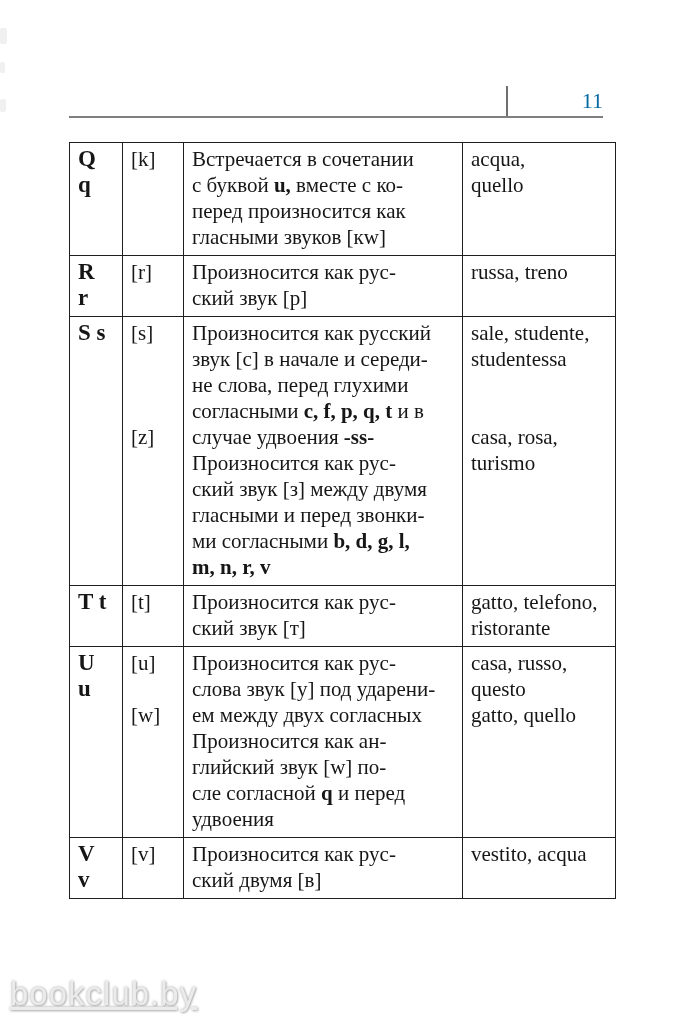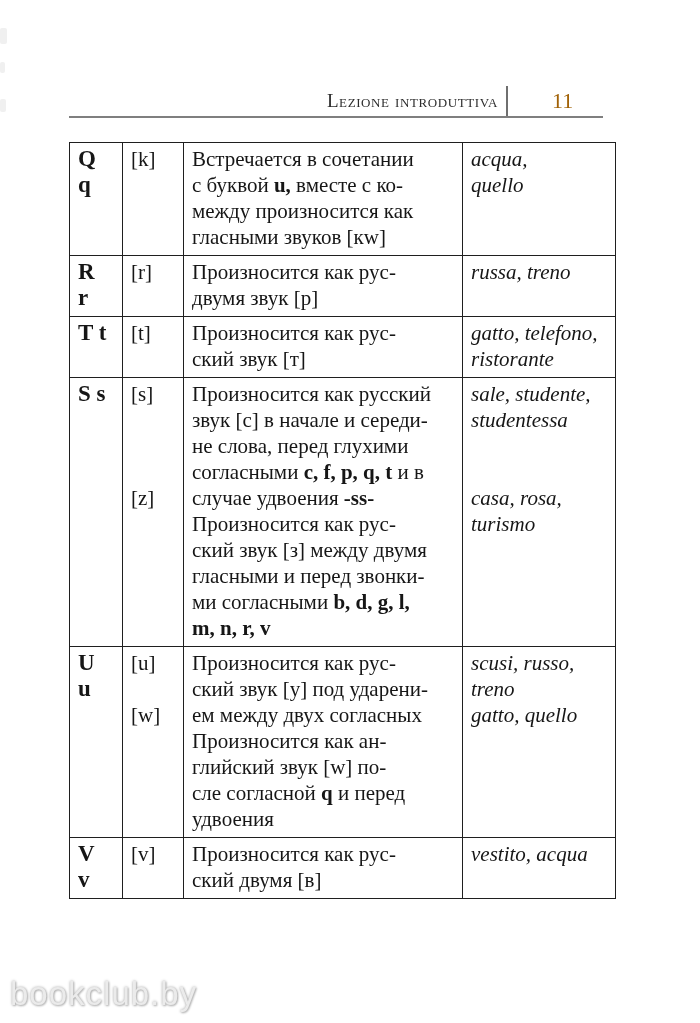"Lezione introduttiva" span.hdr-title { html: <span>Lezione introduttiva</span> -> none }
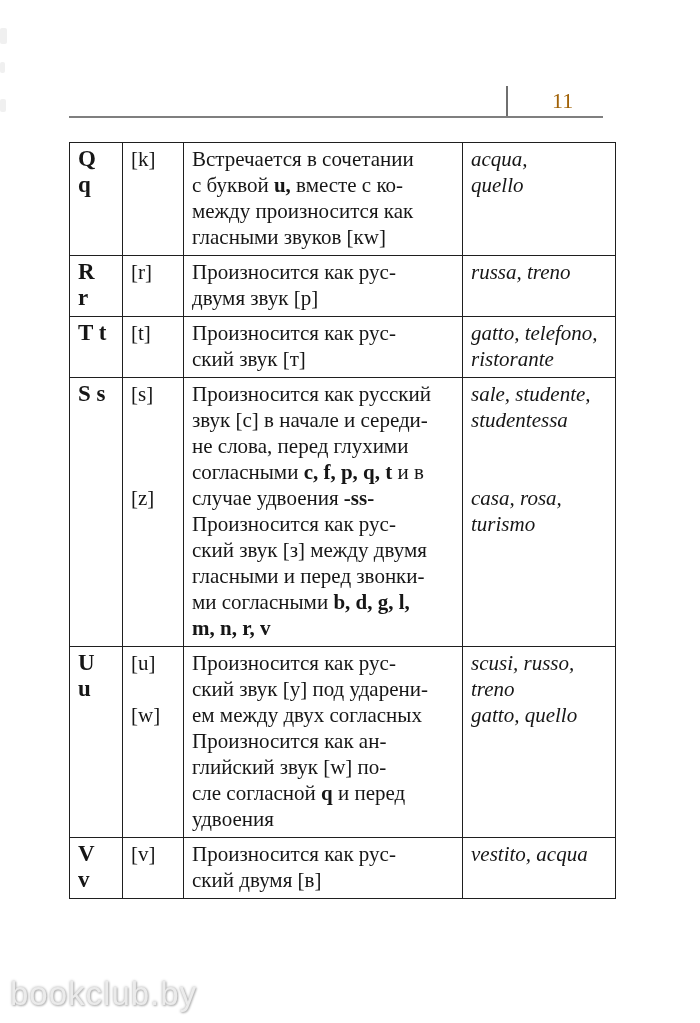"11" .hdr-num { color: #a16207 -> #0369a1; text-align: left -> right }
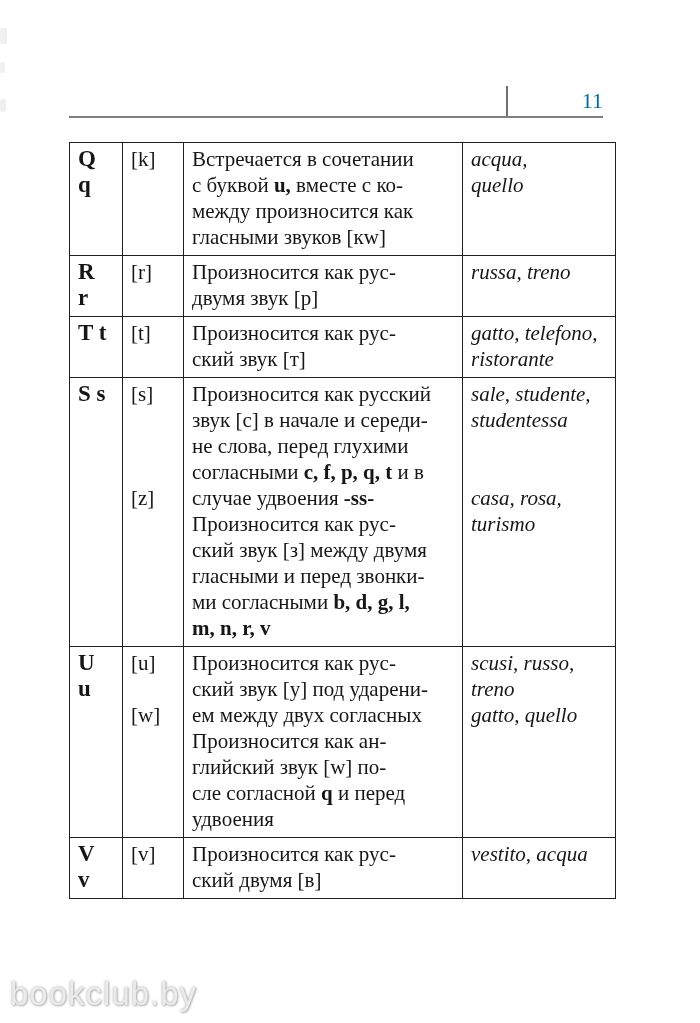"acqua," td.ex { font-style: italic -> none }
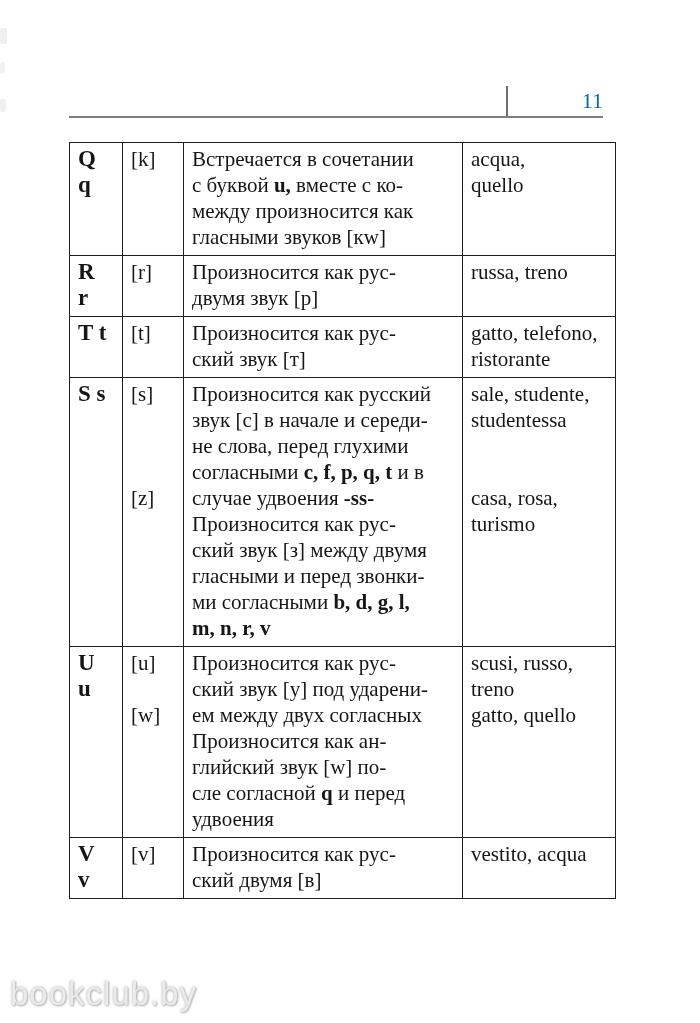"между произносится как" div.ln { text: между -> перед }
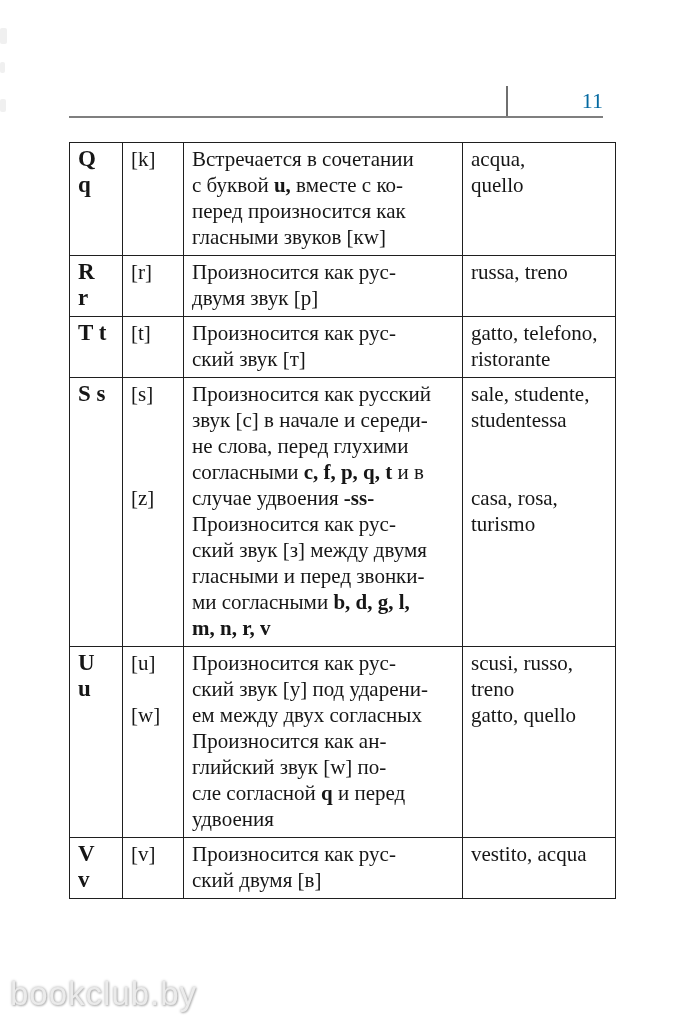"двумя звук [р]" div.ln { text: двумя -> ский }
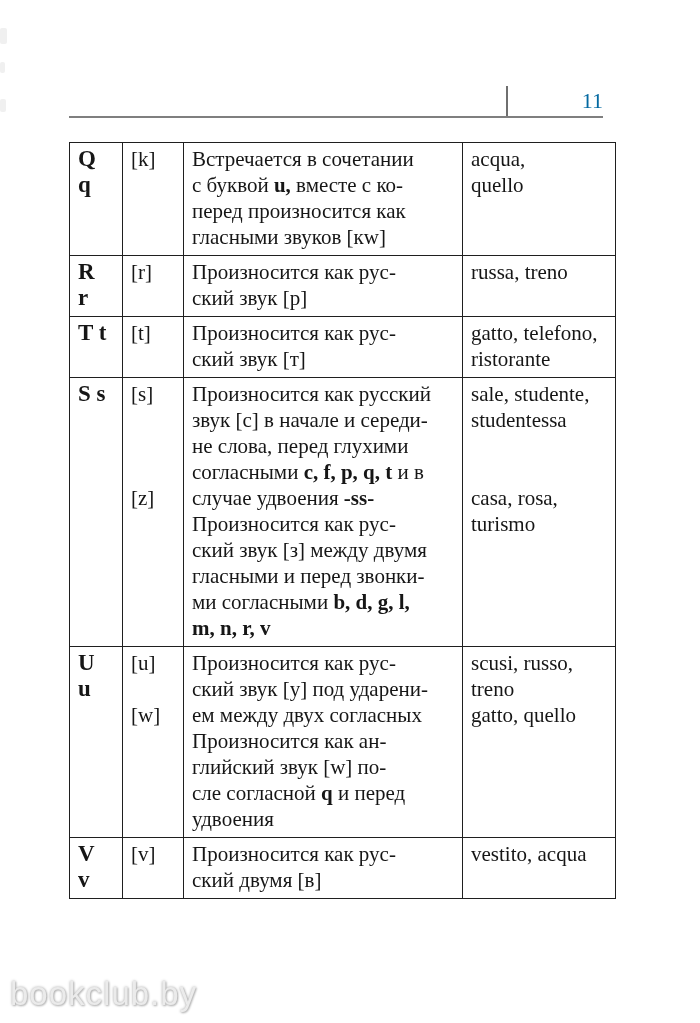"T t" tr { order: before "S s" -> after "S s" }
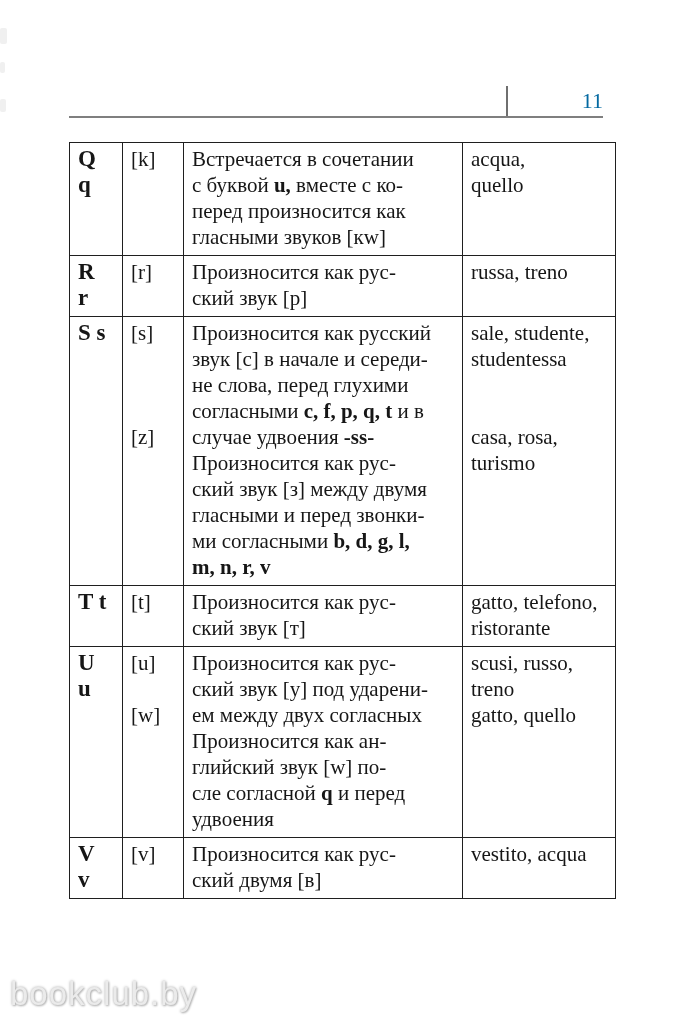"scusi, russo," div.ln { text: scusi -> casa }
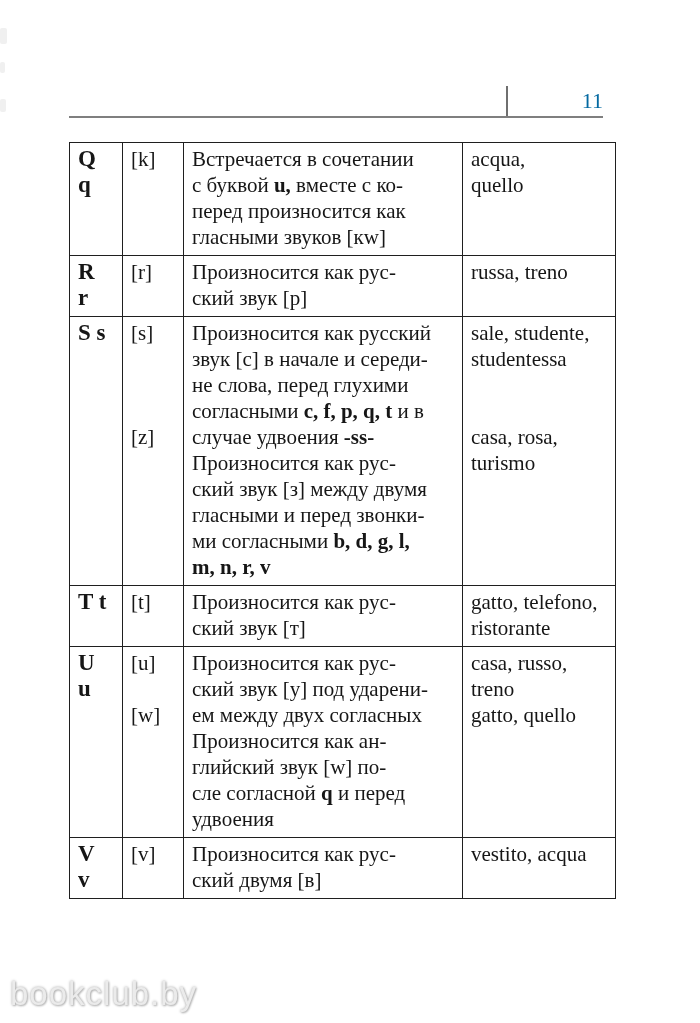"ский звук [у] под ударени-" div.ln { text: ский -> слова }
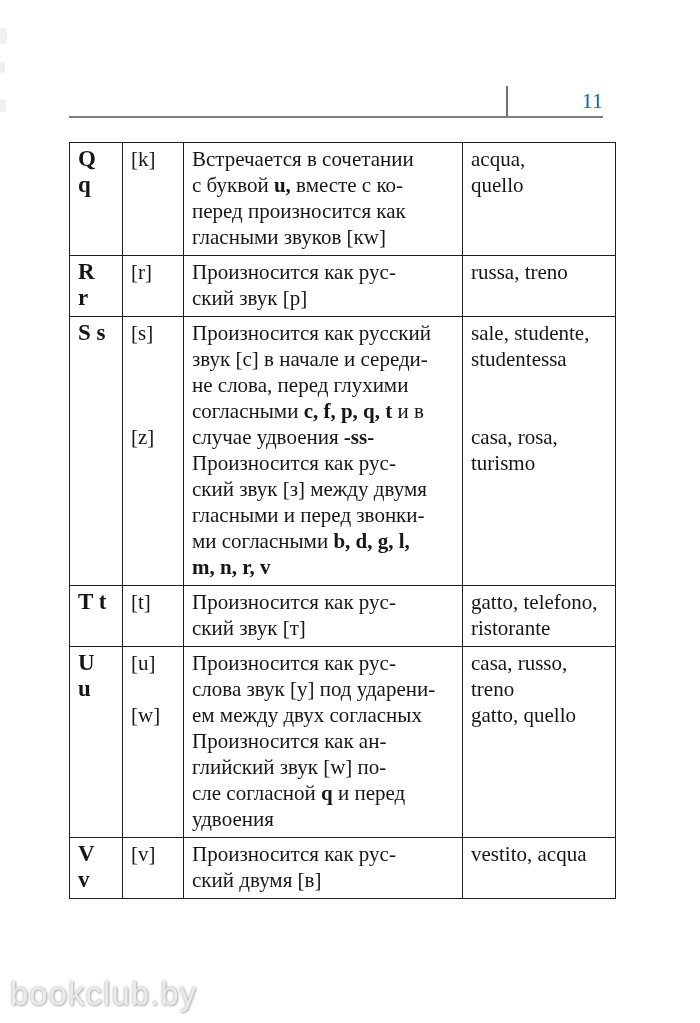"treno" div.ln { text: treno -> questo }
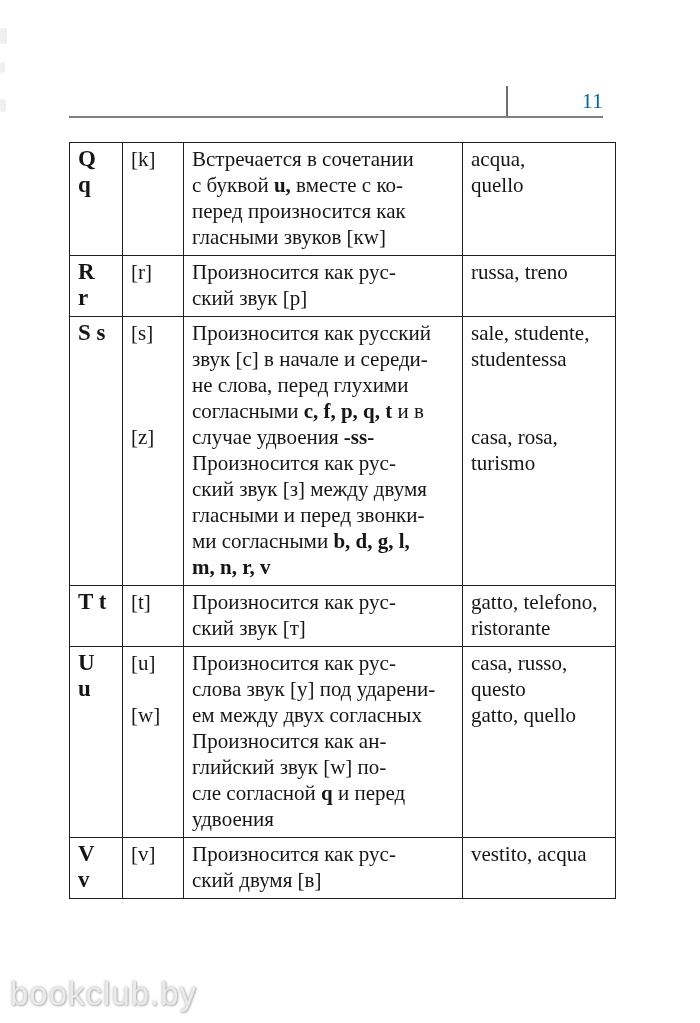"bookclub.by" .wm { text-decoration: none -> underline }
